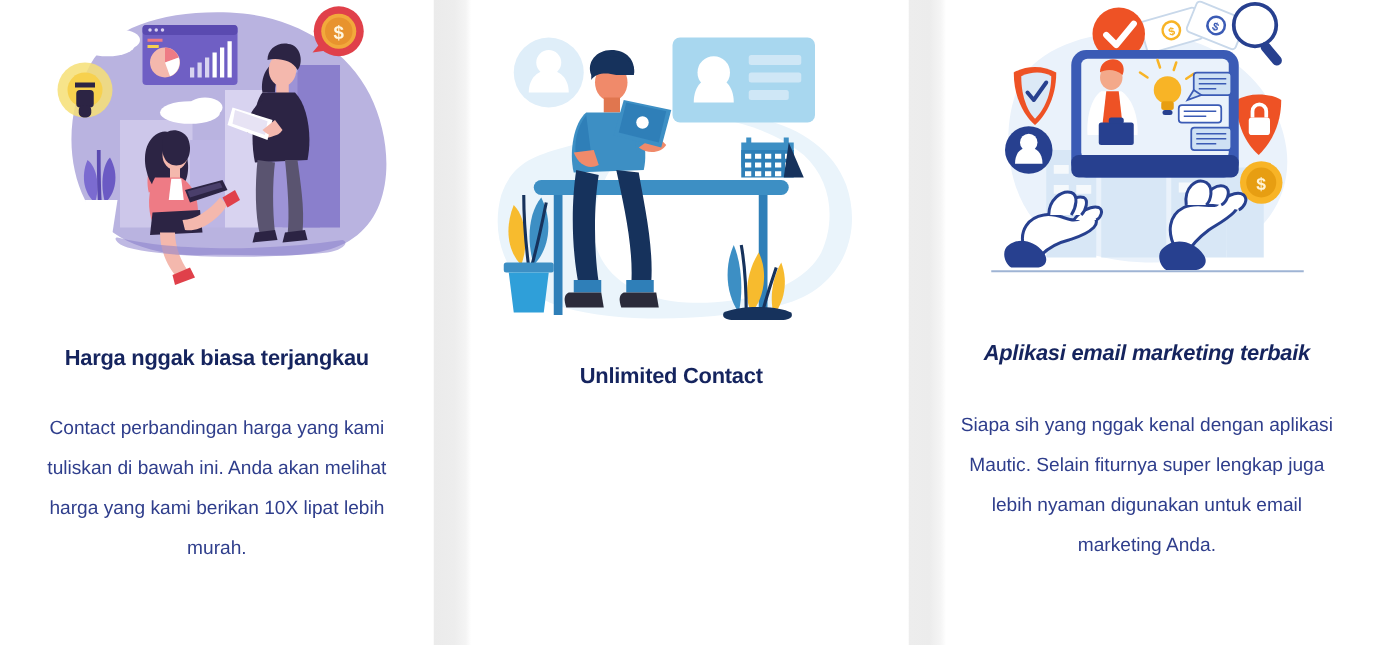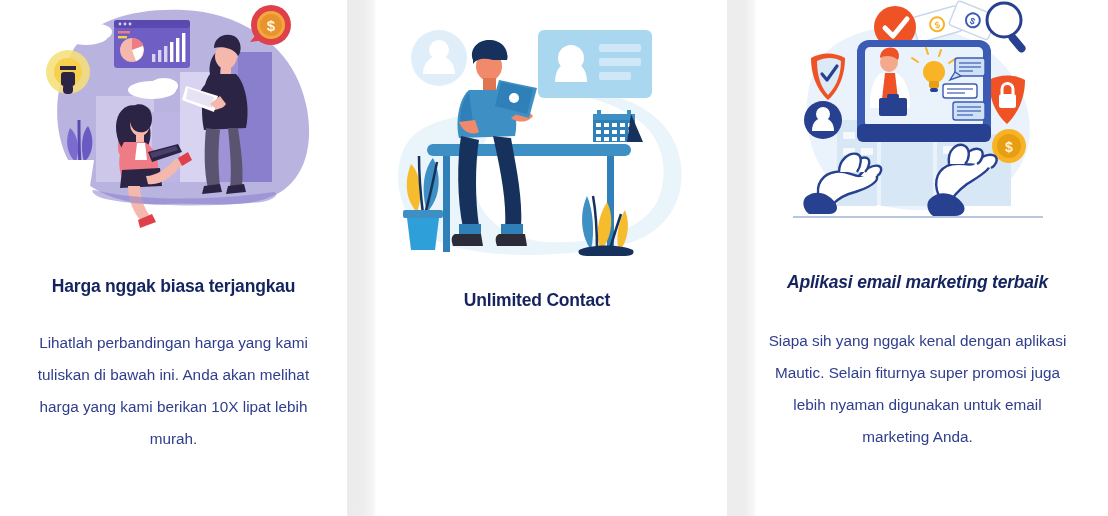"Lihatlah perbandingan harga yang kami" div.card-text { text: Lihatlah -> Contact }
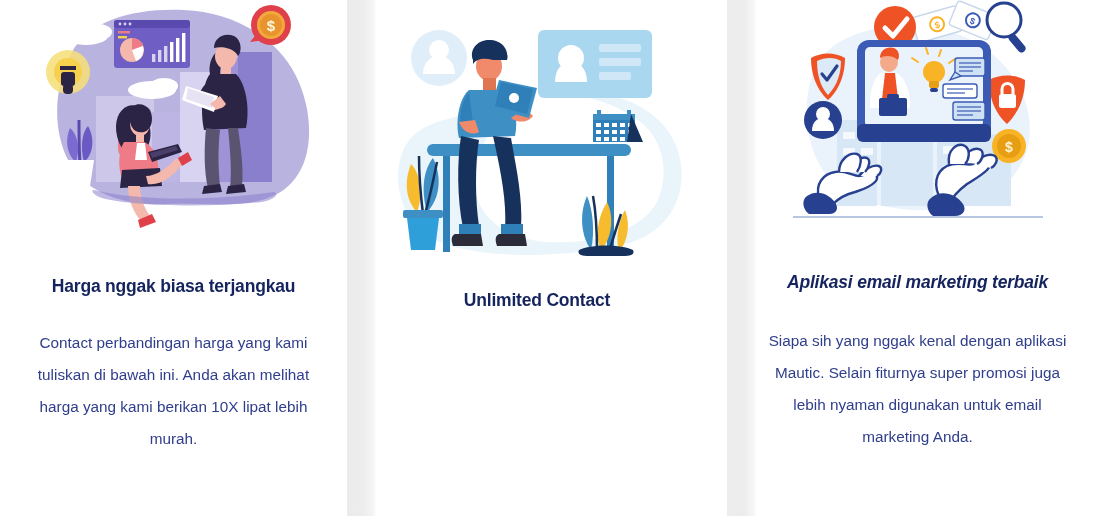"Siapa sih yang nggak kenal" div.card-text { text: promosi -> lengkap }
